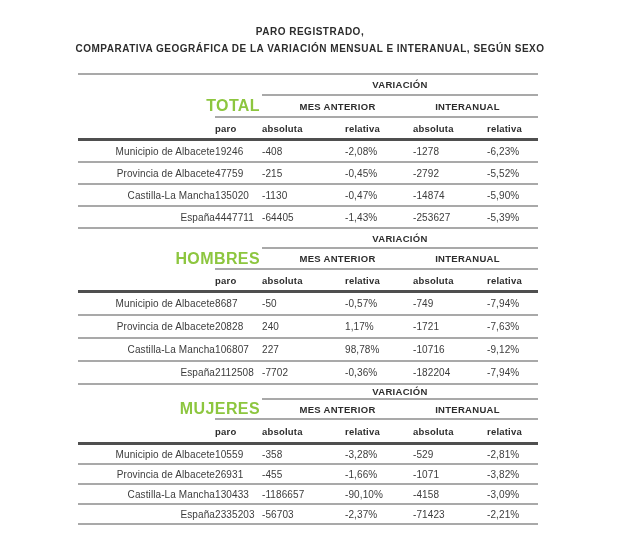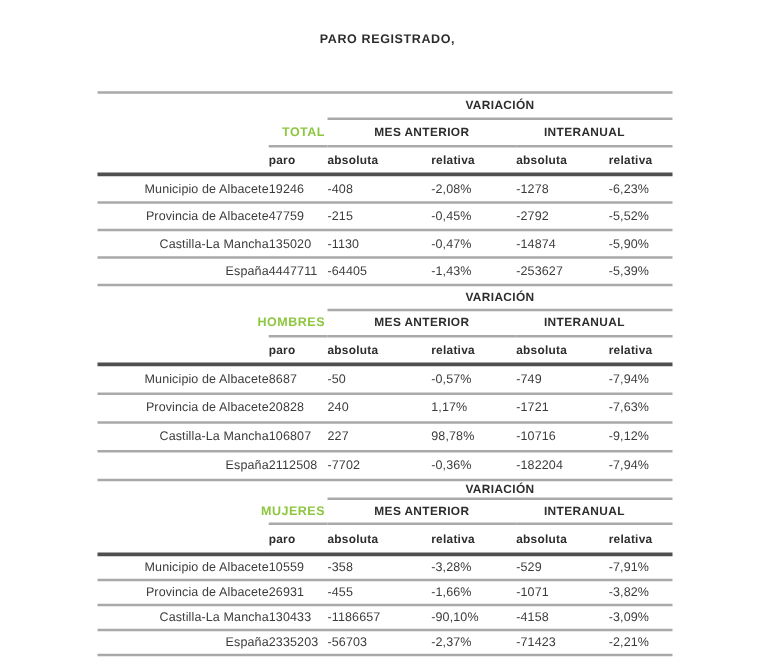"COMPARATIVA GEOGRÁFICA DE LA VARIACIÓN" div { html: none -> <div>COMPARATIVA GEOGRÁFICA DE LA VARIACIÓN MENSUAL E INTERANUAL, SEGÚN SEXO</div> }
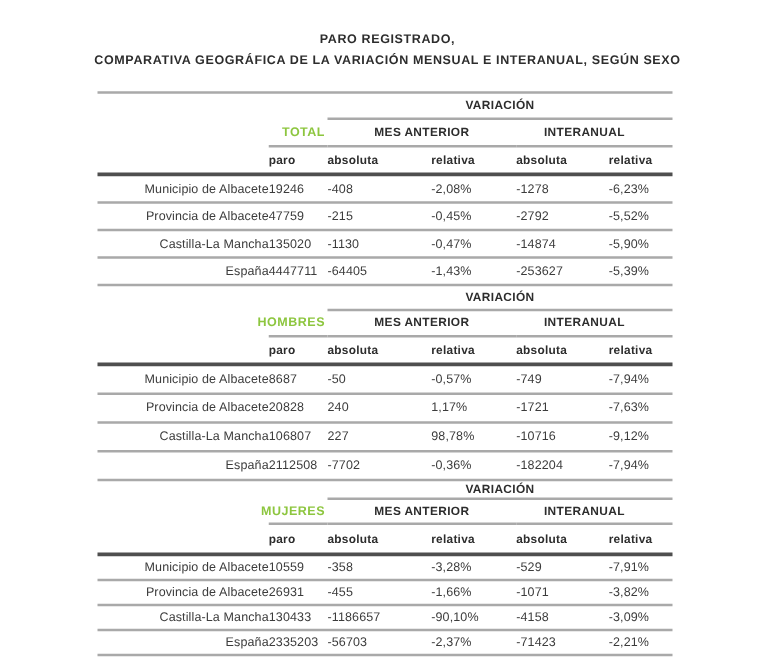"TOTAL" .cgroup { font-size: 10px -> 16px }
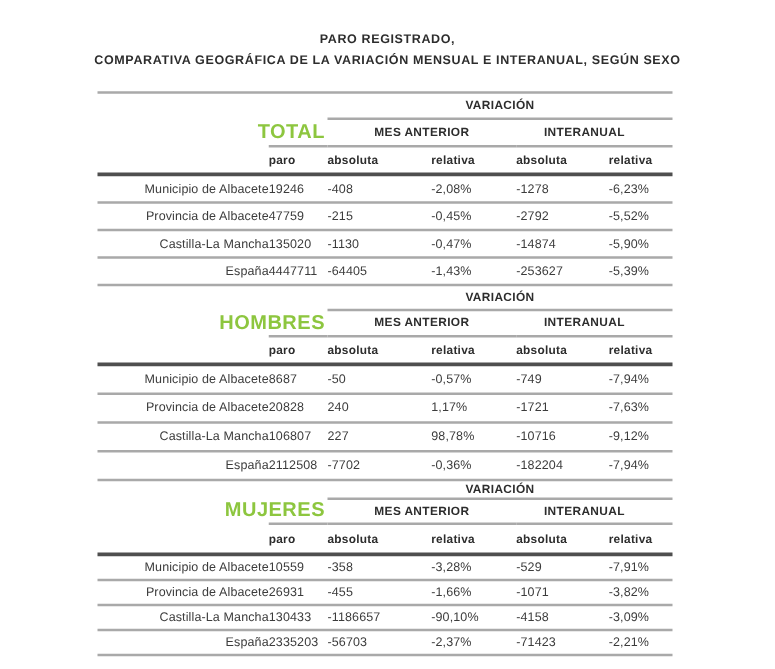"-7,91%" div.cell { text: -7,91% -> -2,81% }
